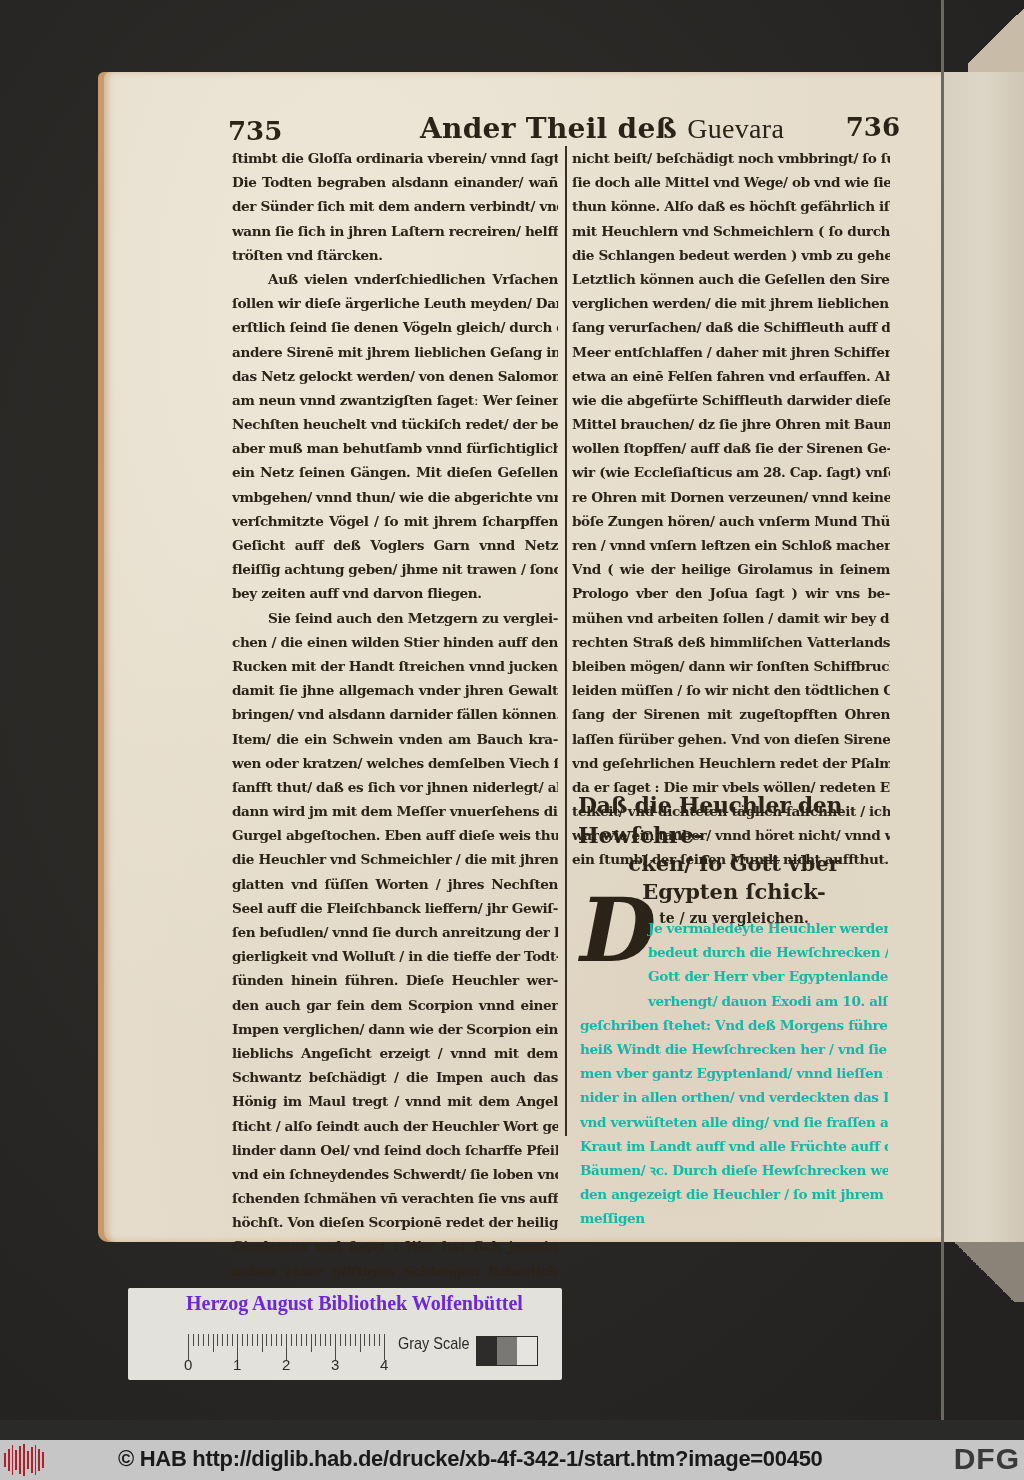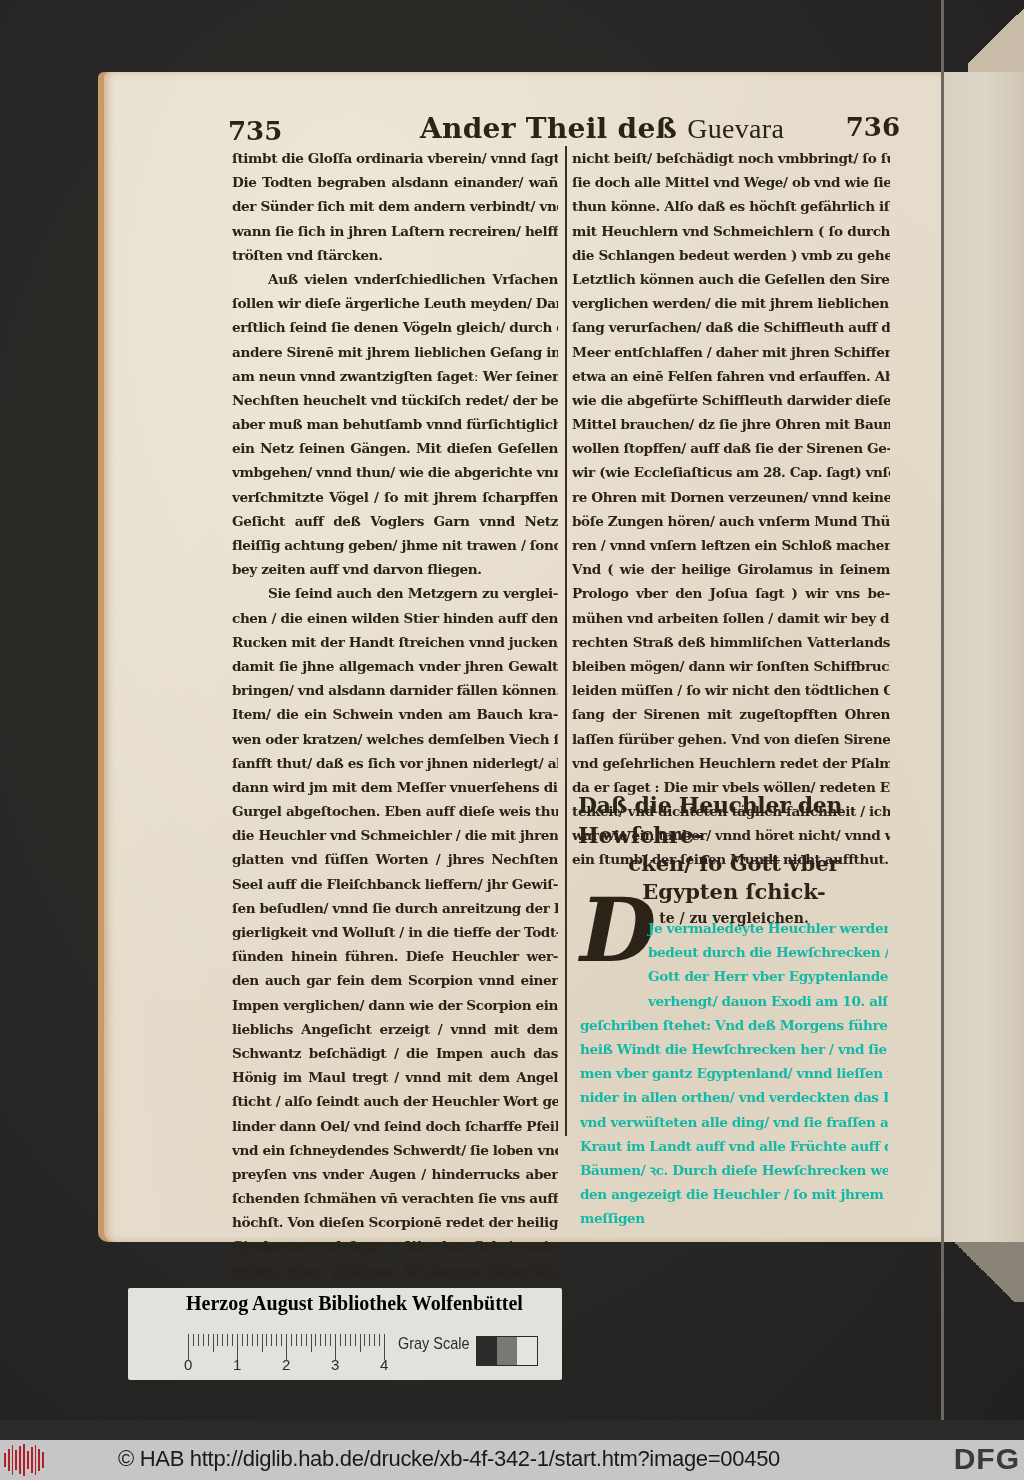"das Netz gelockt werden/ von" div.line { html: none -> <div>das Netz gelockt werden/ von denen Salomon</div> }
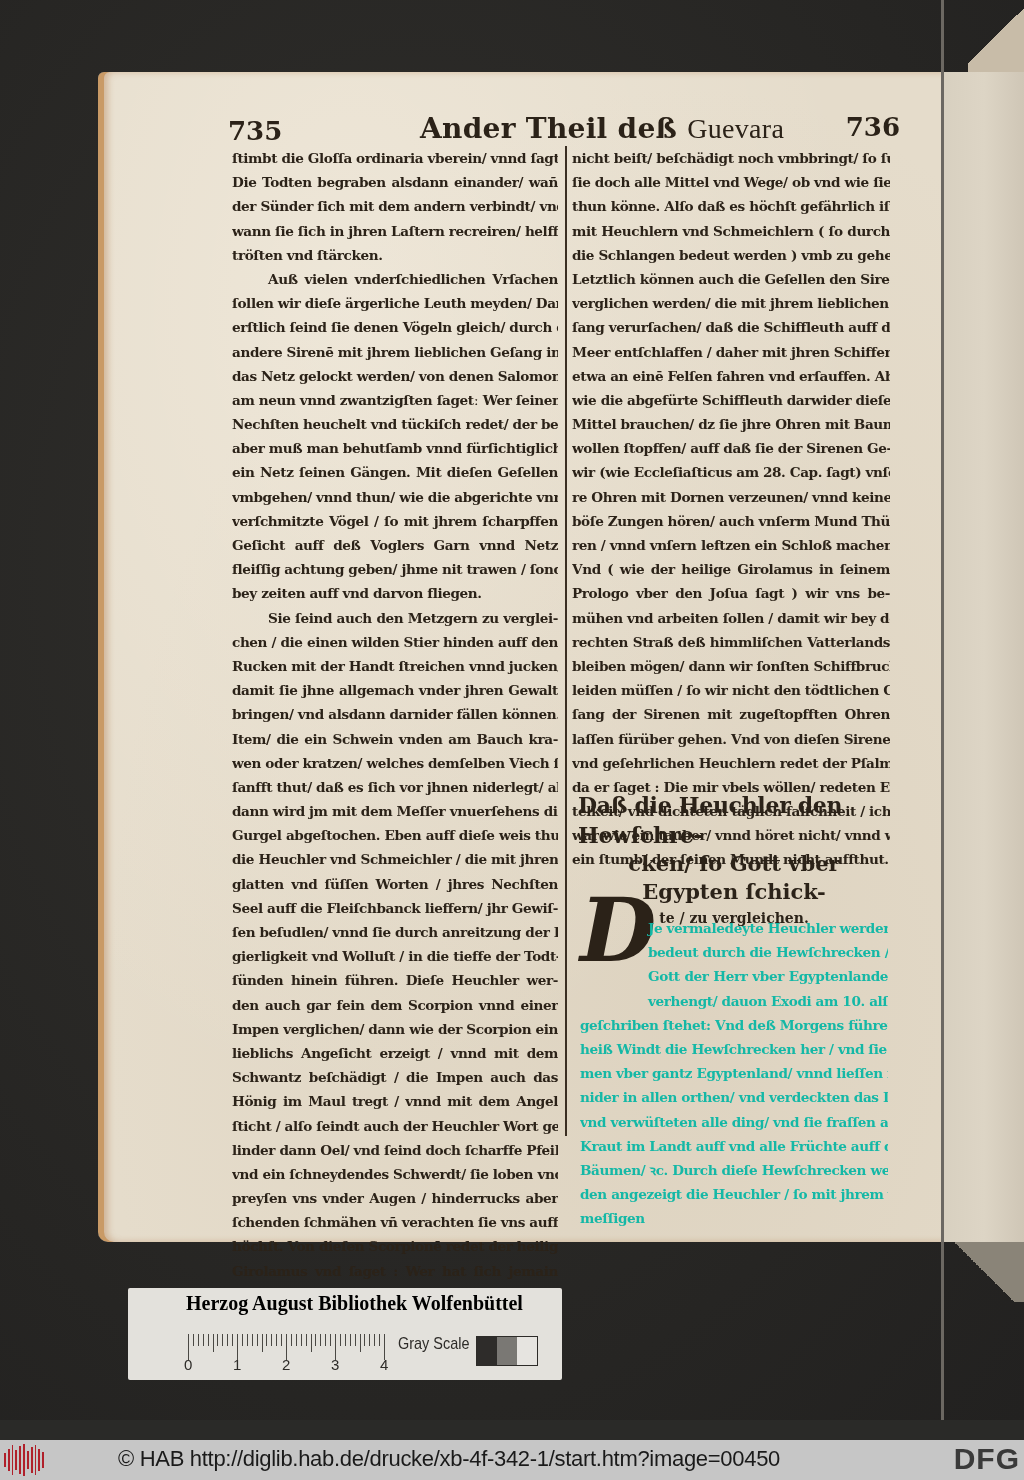"preyſen vns vnder Augen /" div.line { html: <div>preyſen vns vnder Augen / hinderrucks aber</div> -> none }
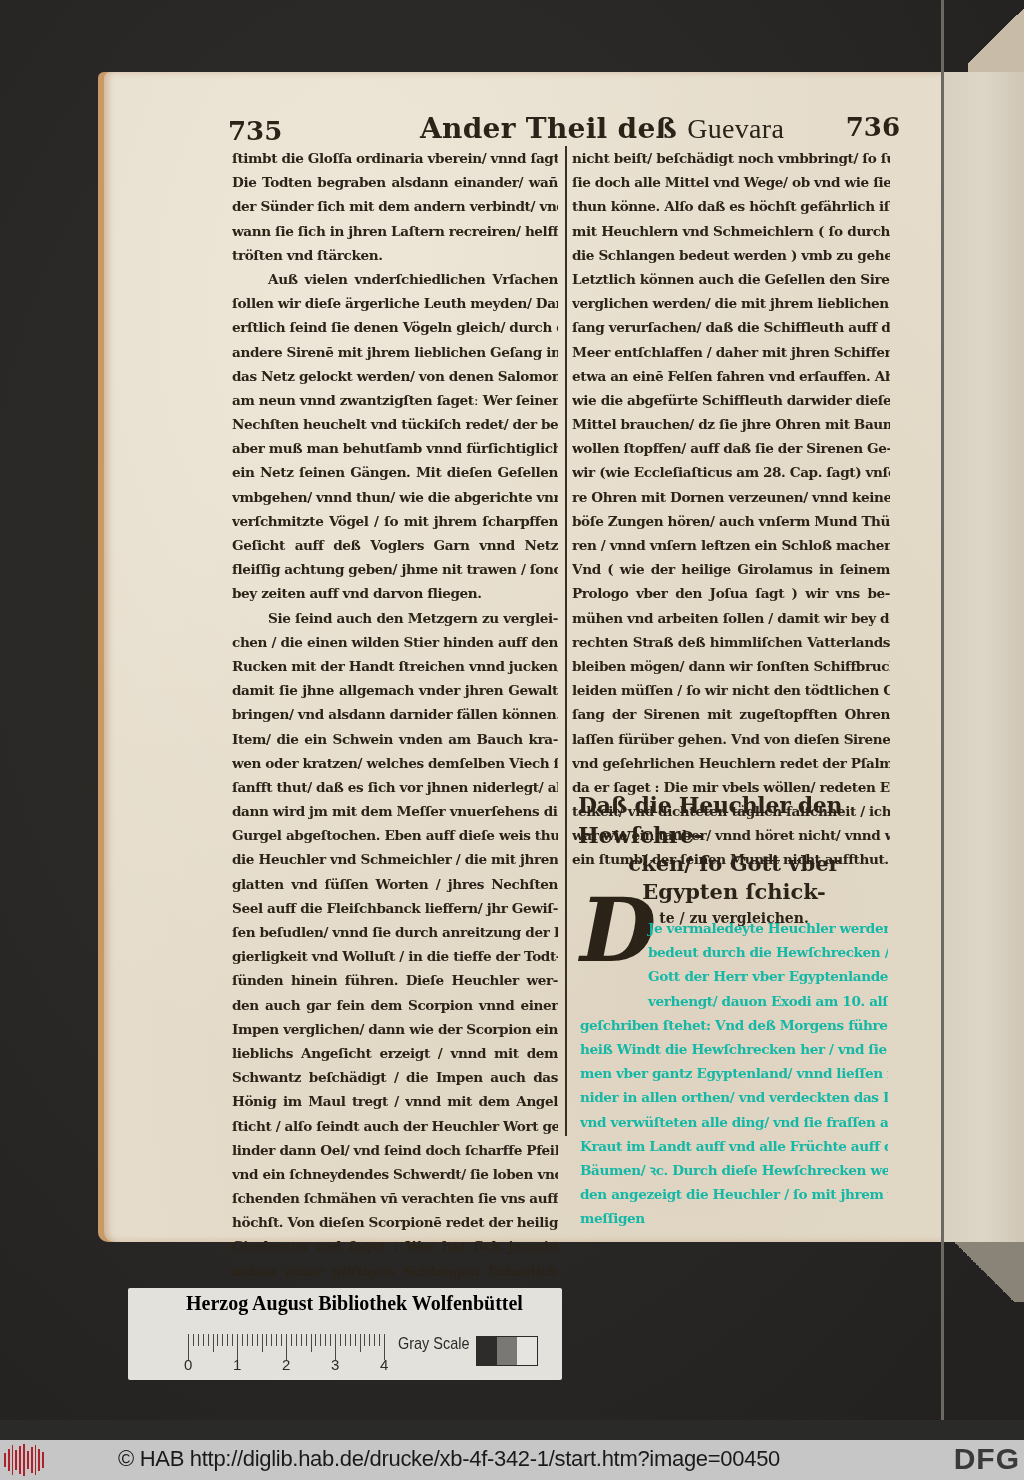"Herzog August Bibliothek Wolfenbüttel" .cb-title { color: #000000 -> #6d28d9 }
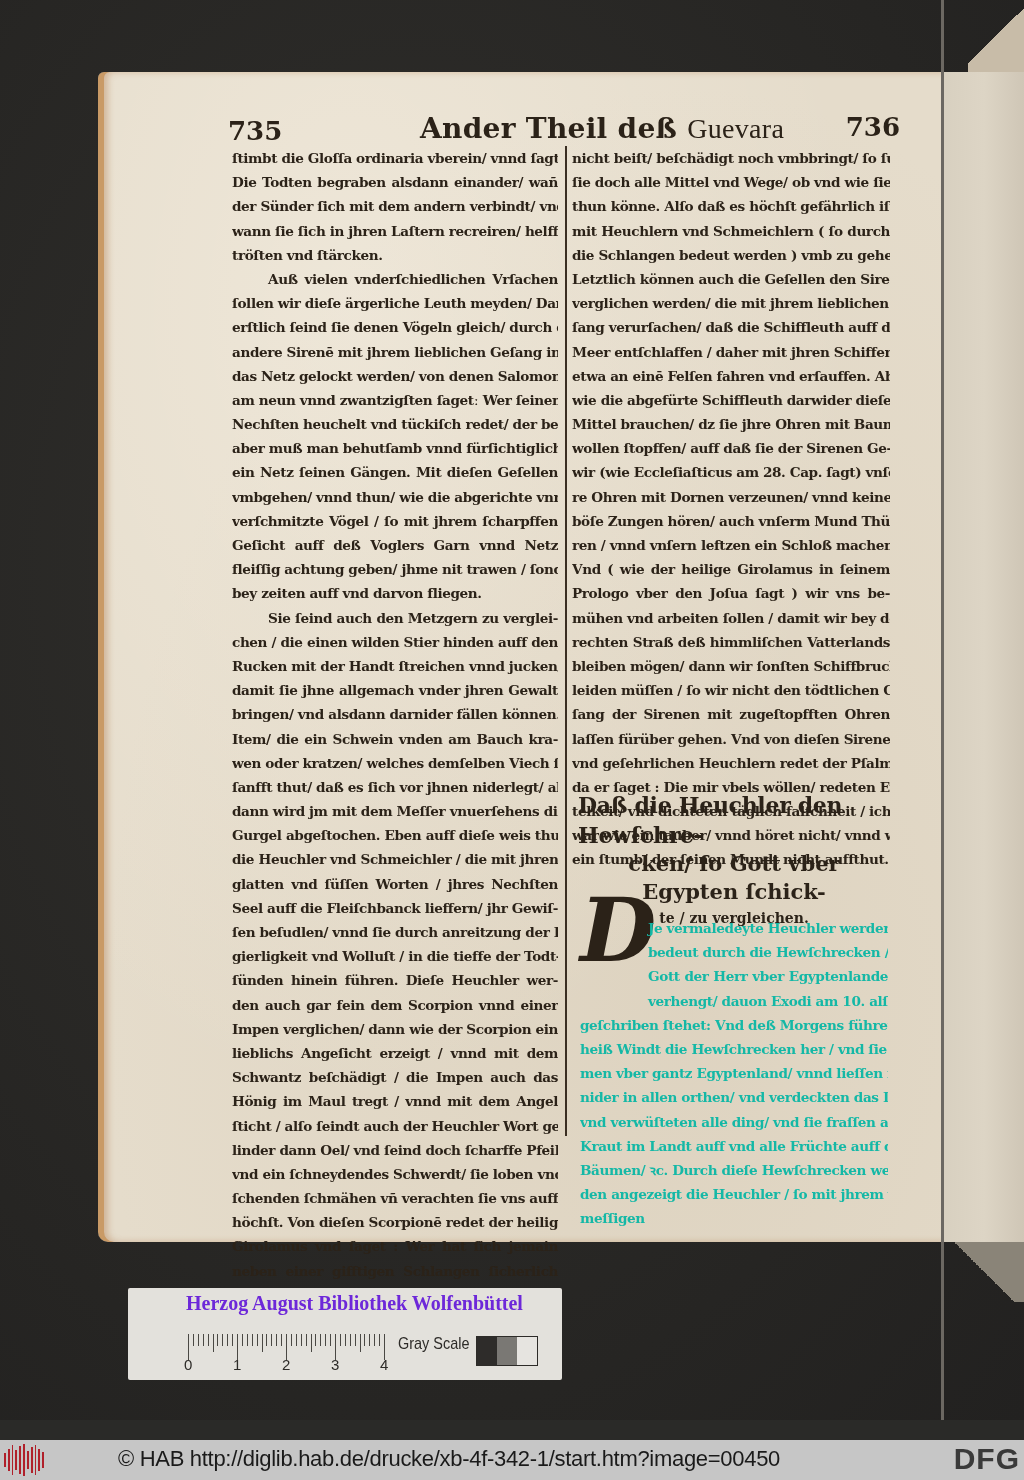"© HAB" .footer-text { font-weight: none -> bold }
